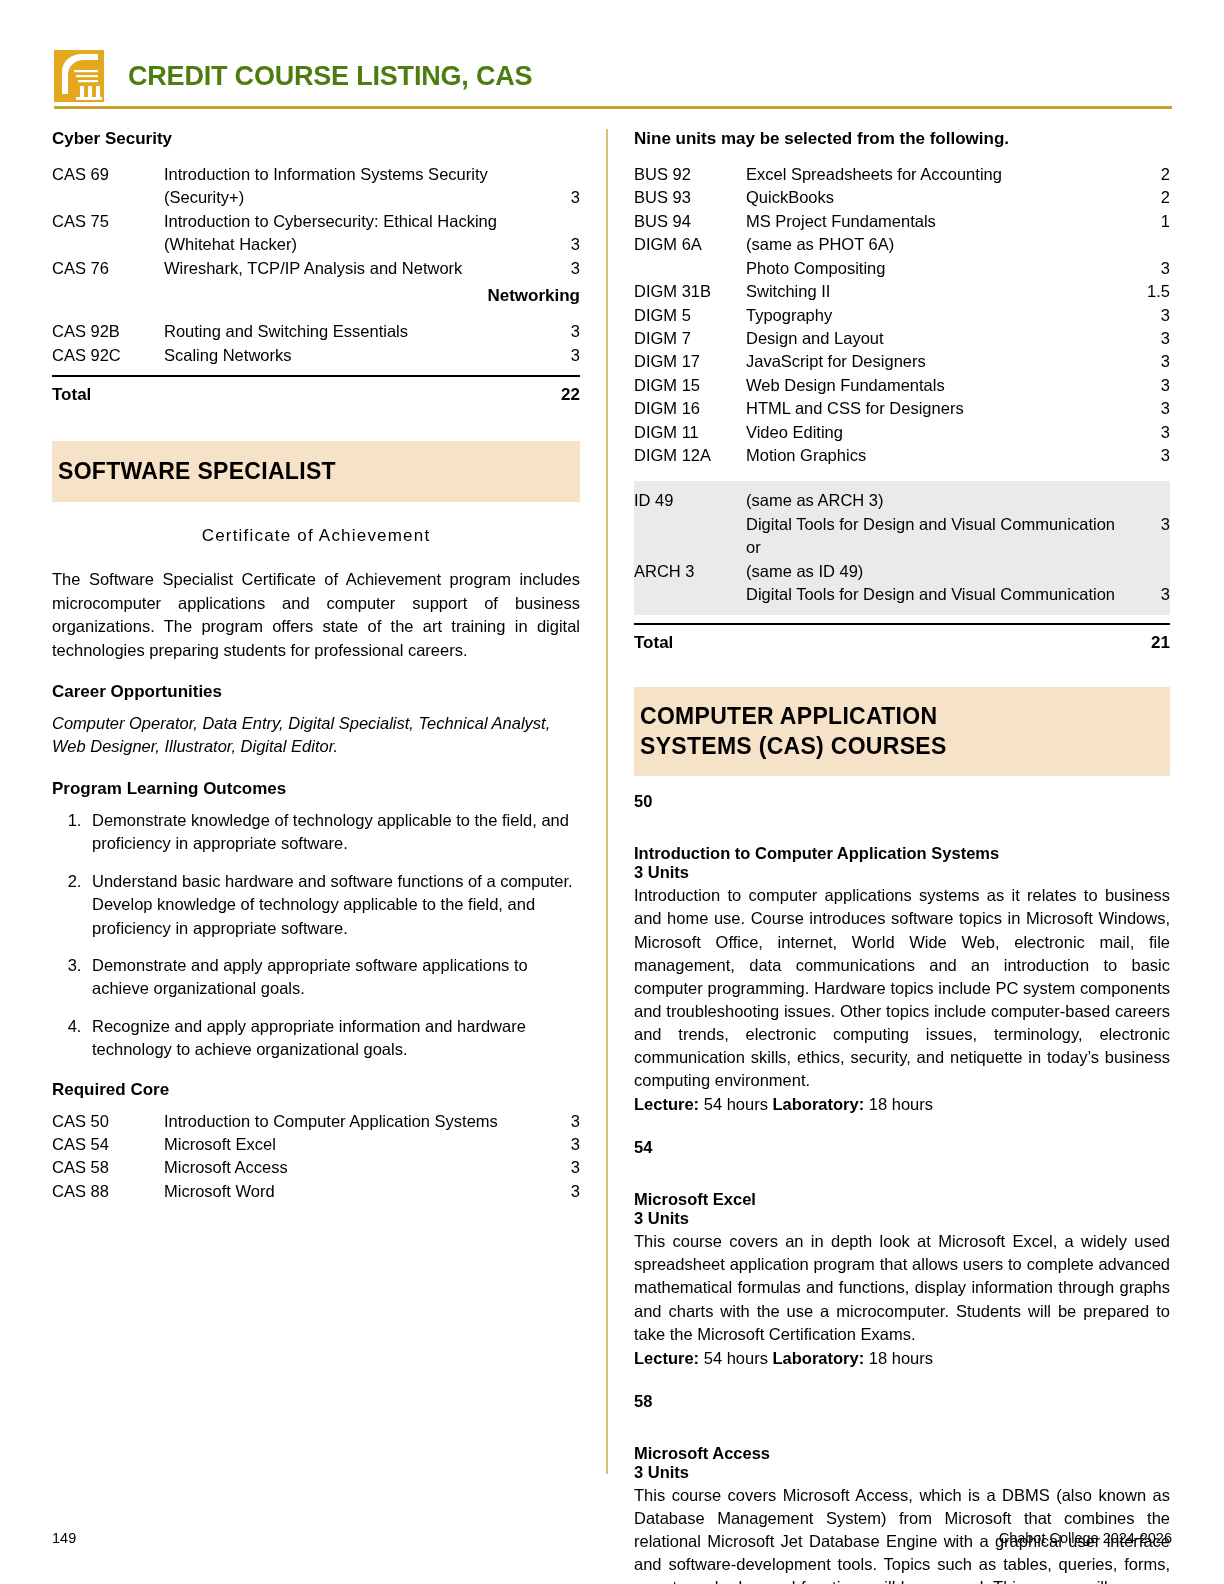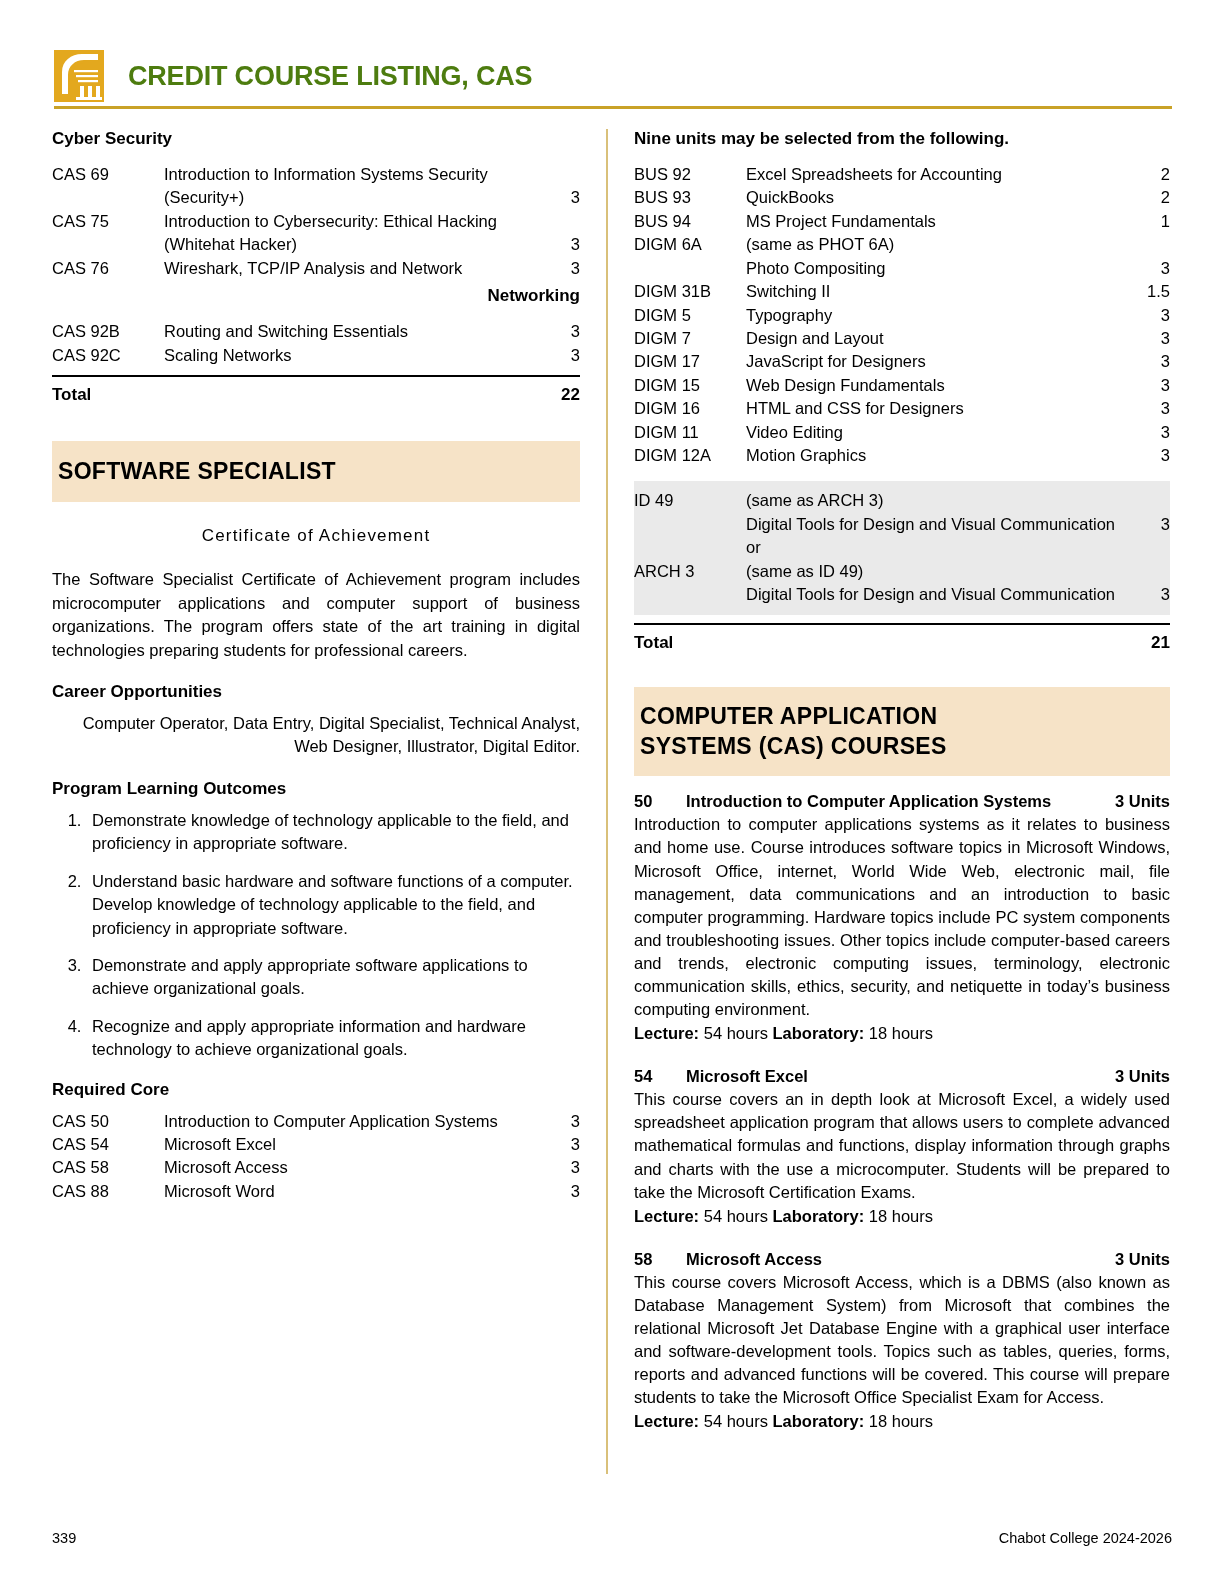"Computer Operator, Data Entry, Digital" .body-par.left { font-style: none -> italic; text-align: right -> left }
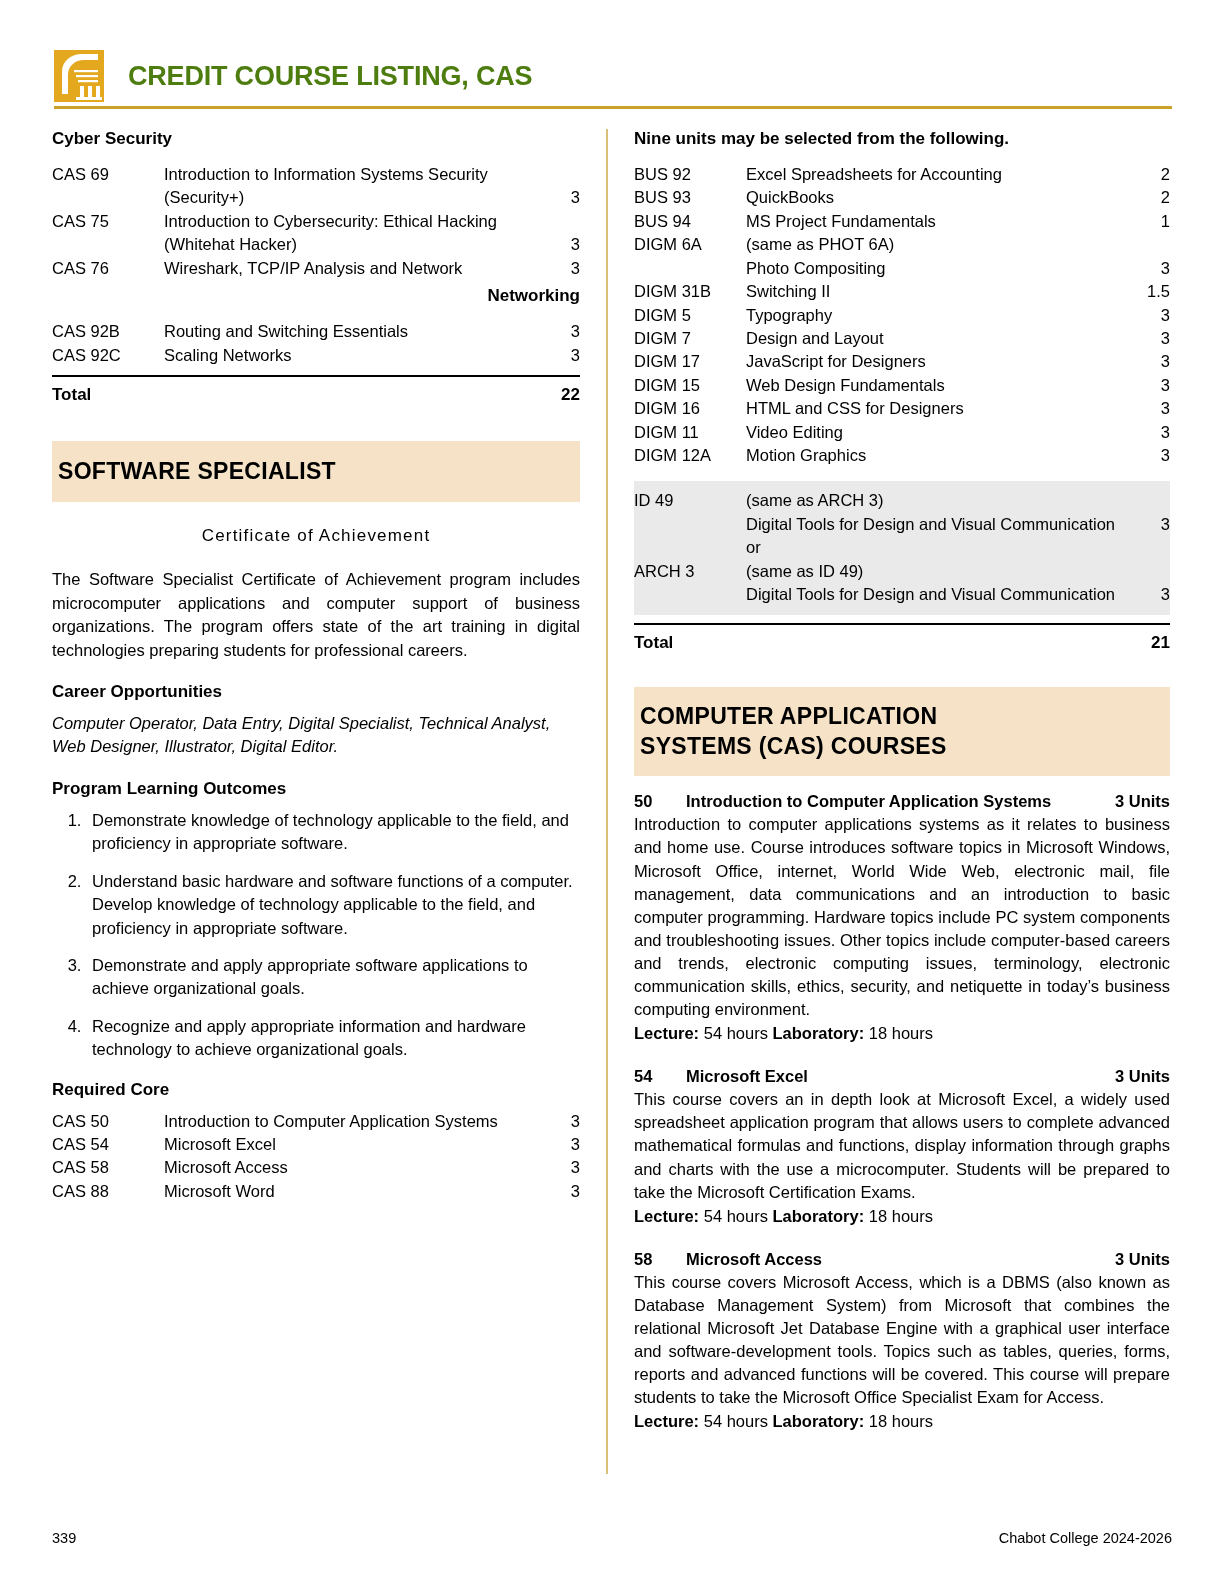"50" .course-head { flex-direction: none -> column }
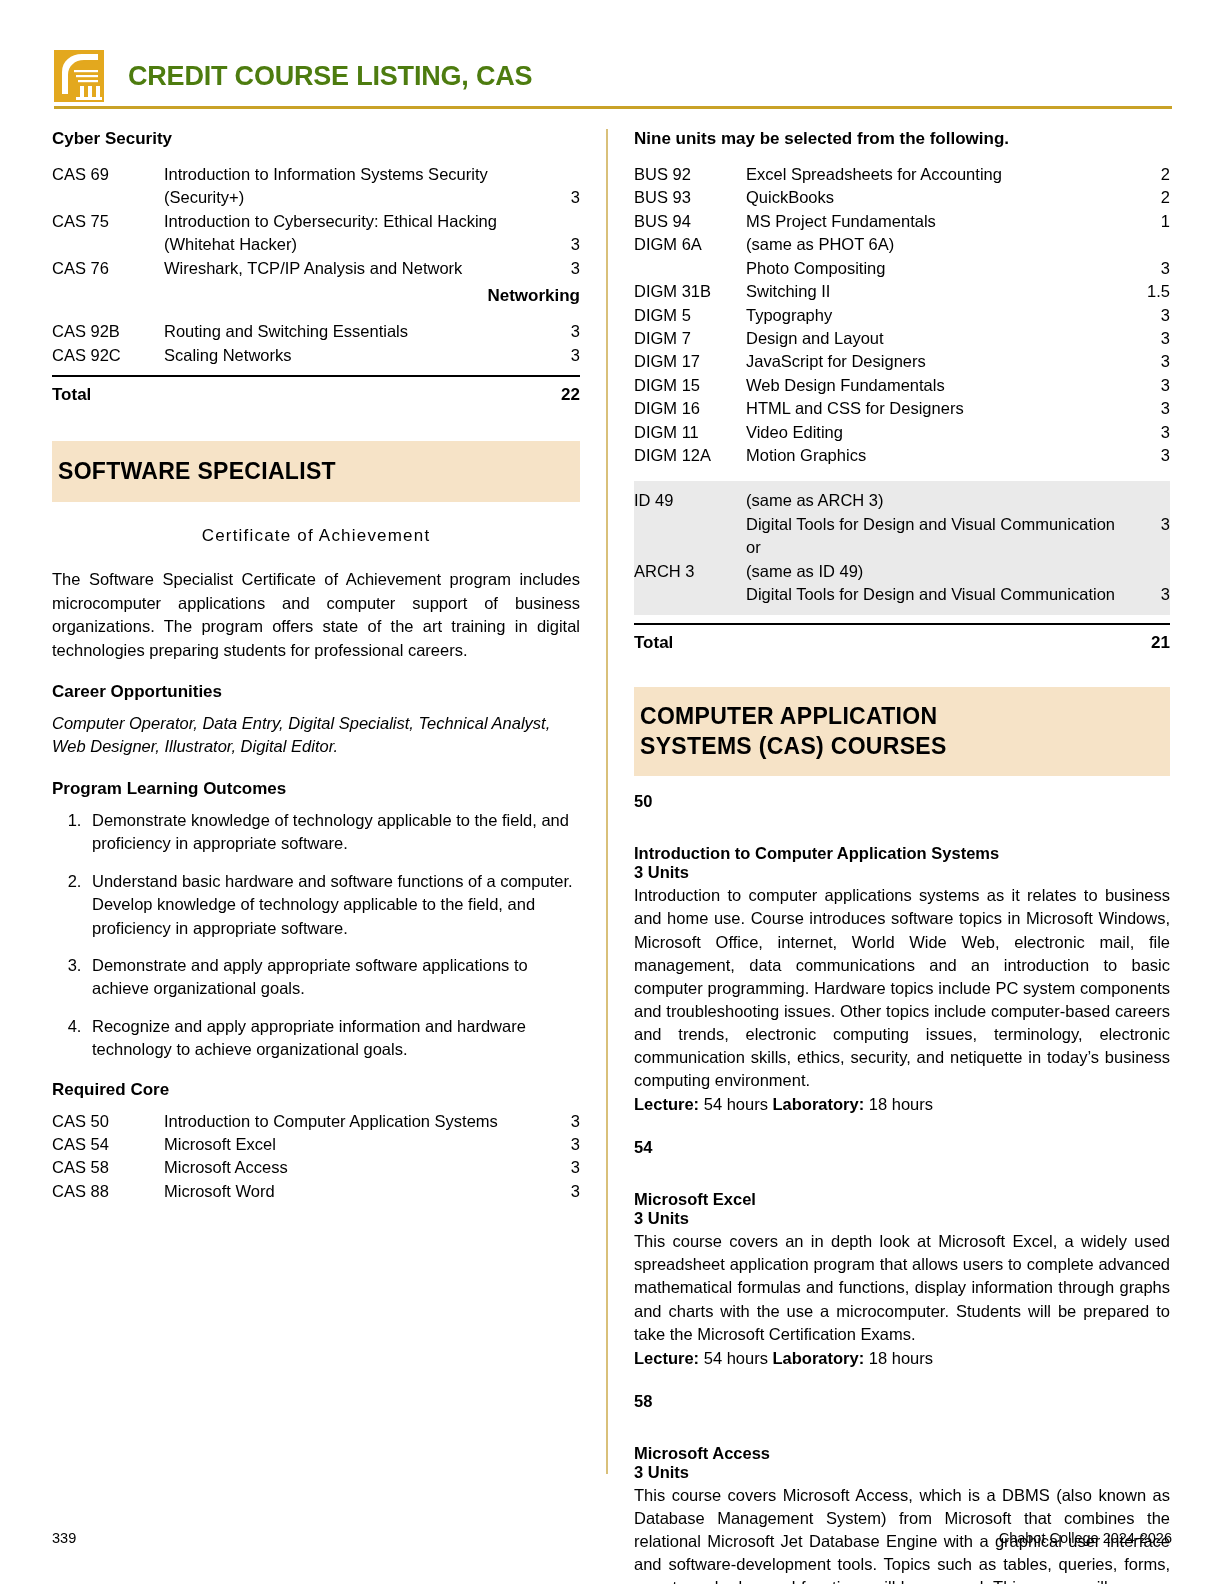"339" span { text: 339 -> 149 }
